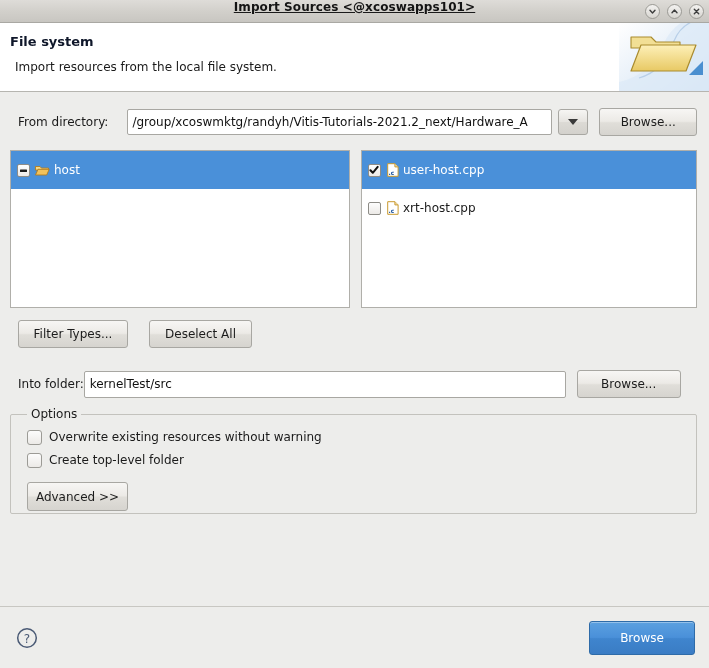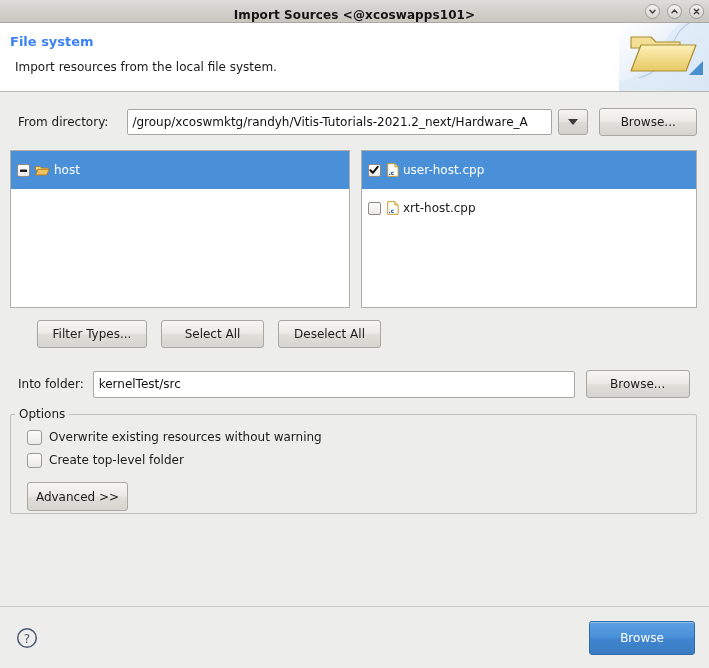"Import Sources <@xcoswapps101>" .titlebar { align-items: flex-end -> flex-start; text-decoration: none -> underline }
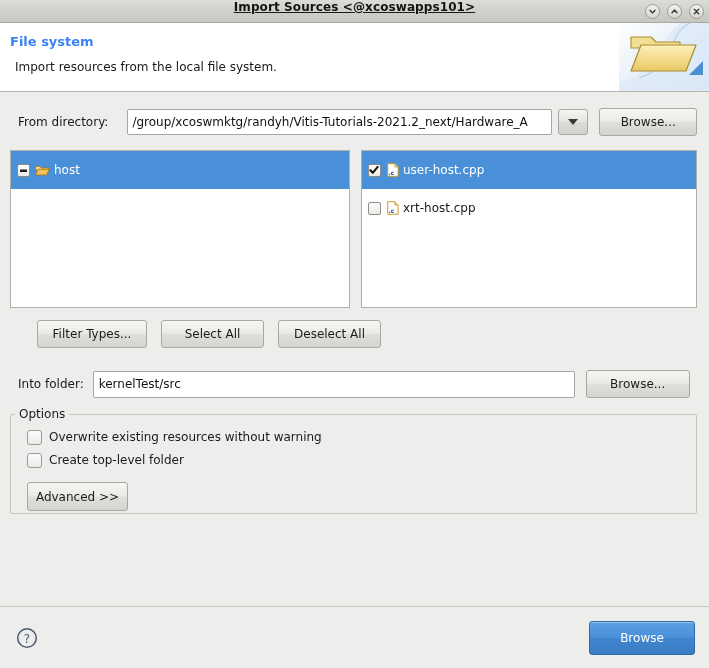"File system" .banner-title { color: #3b82f6 -> #0f172a }
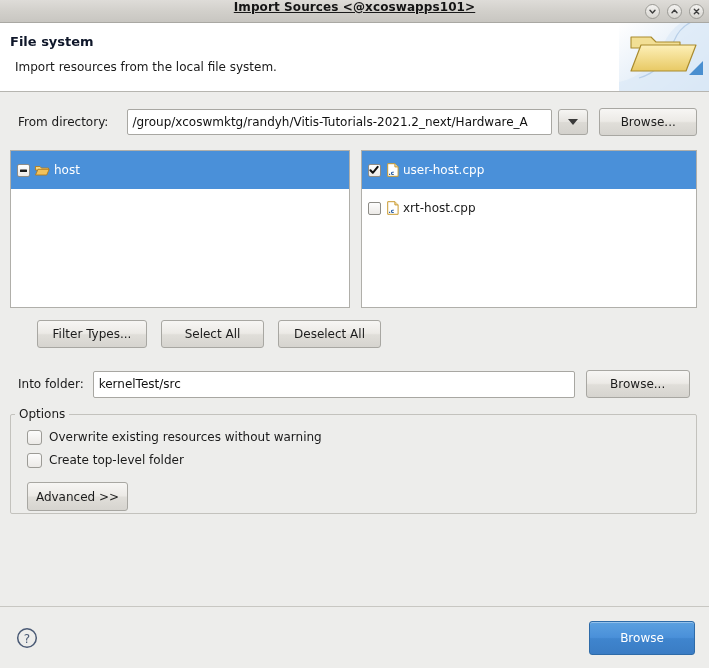"Filter Types..." .btnrow { gap: 14px -> 21px; margin-left: 19px -> none }
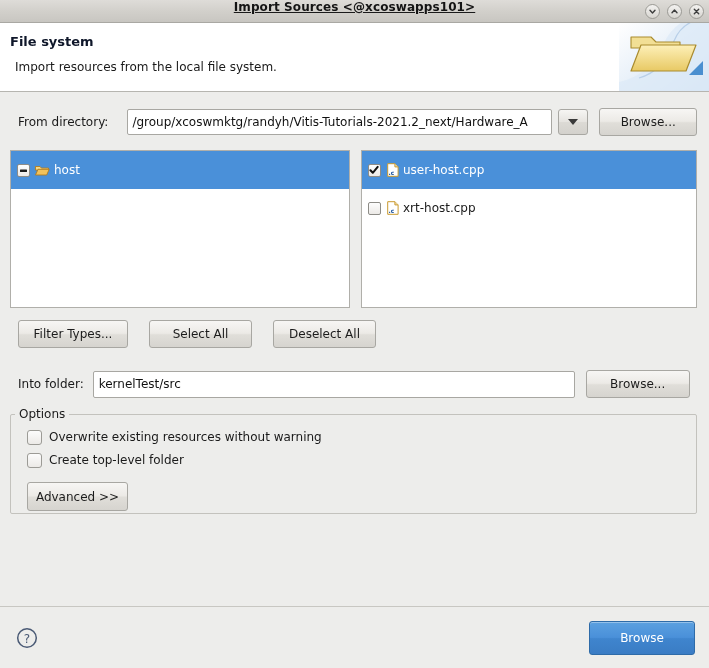"Select All" div.btn { html: <div>Select All</div> -> none }
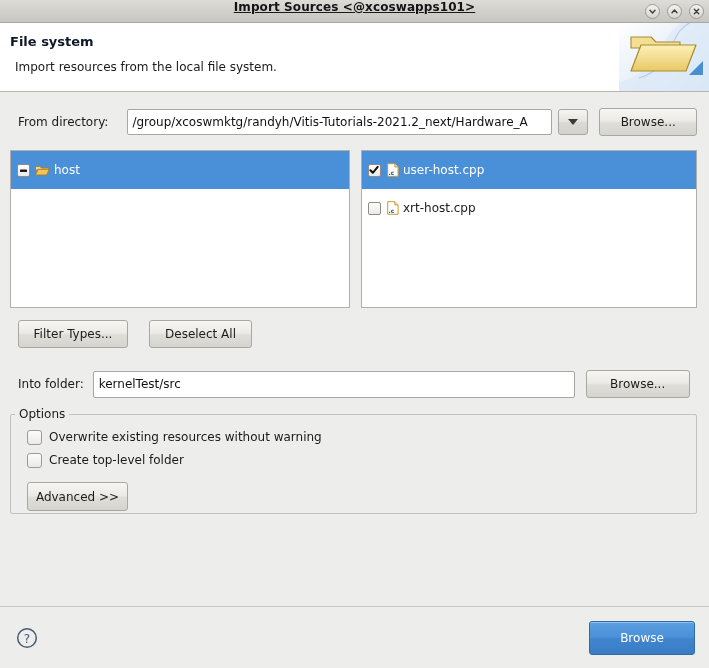"kernelTest/src" .into-text { margin-left: 9px -> none }
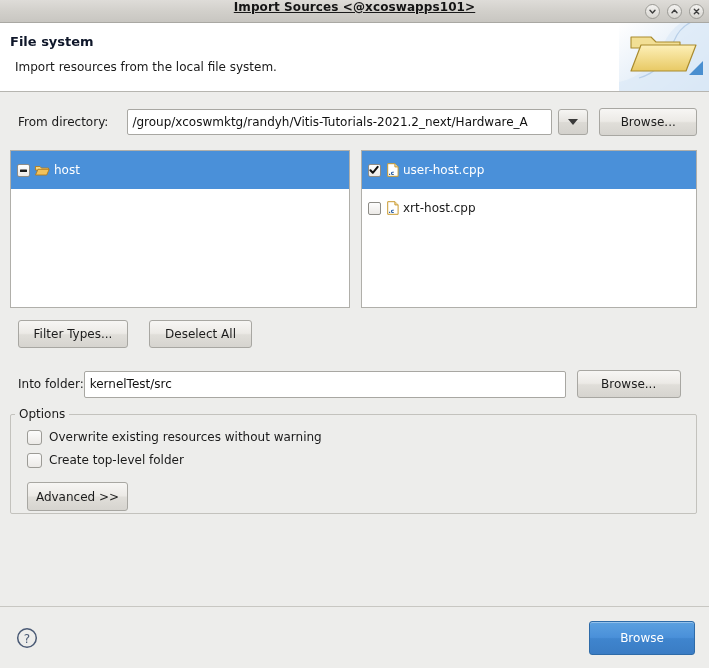"Options" .group-title { left: 4px -> 16px }
